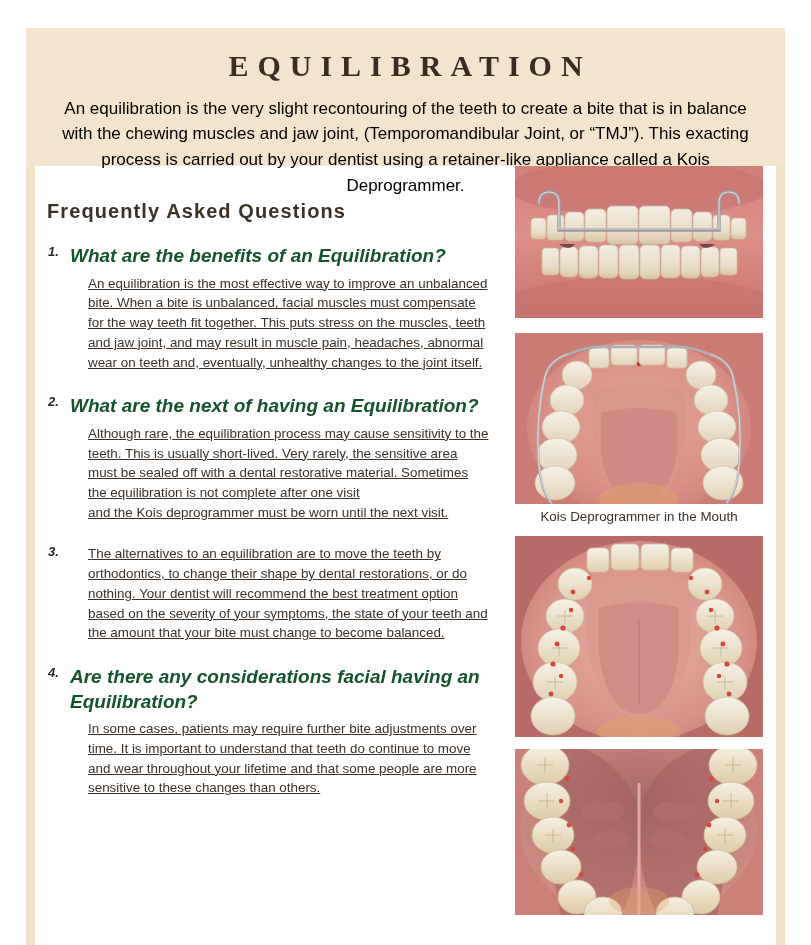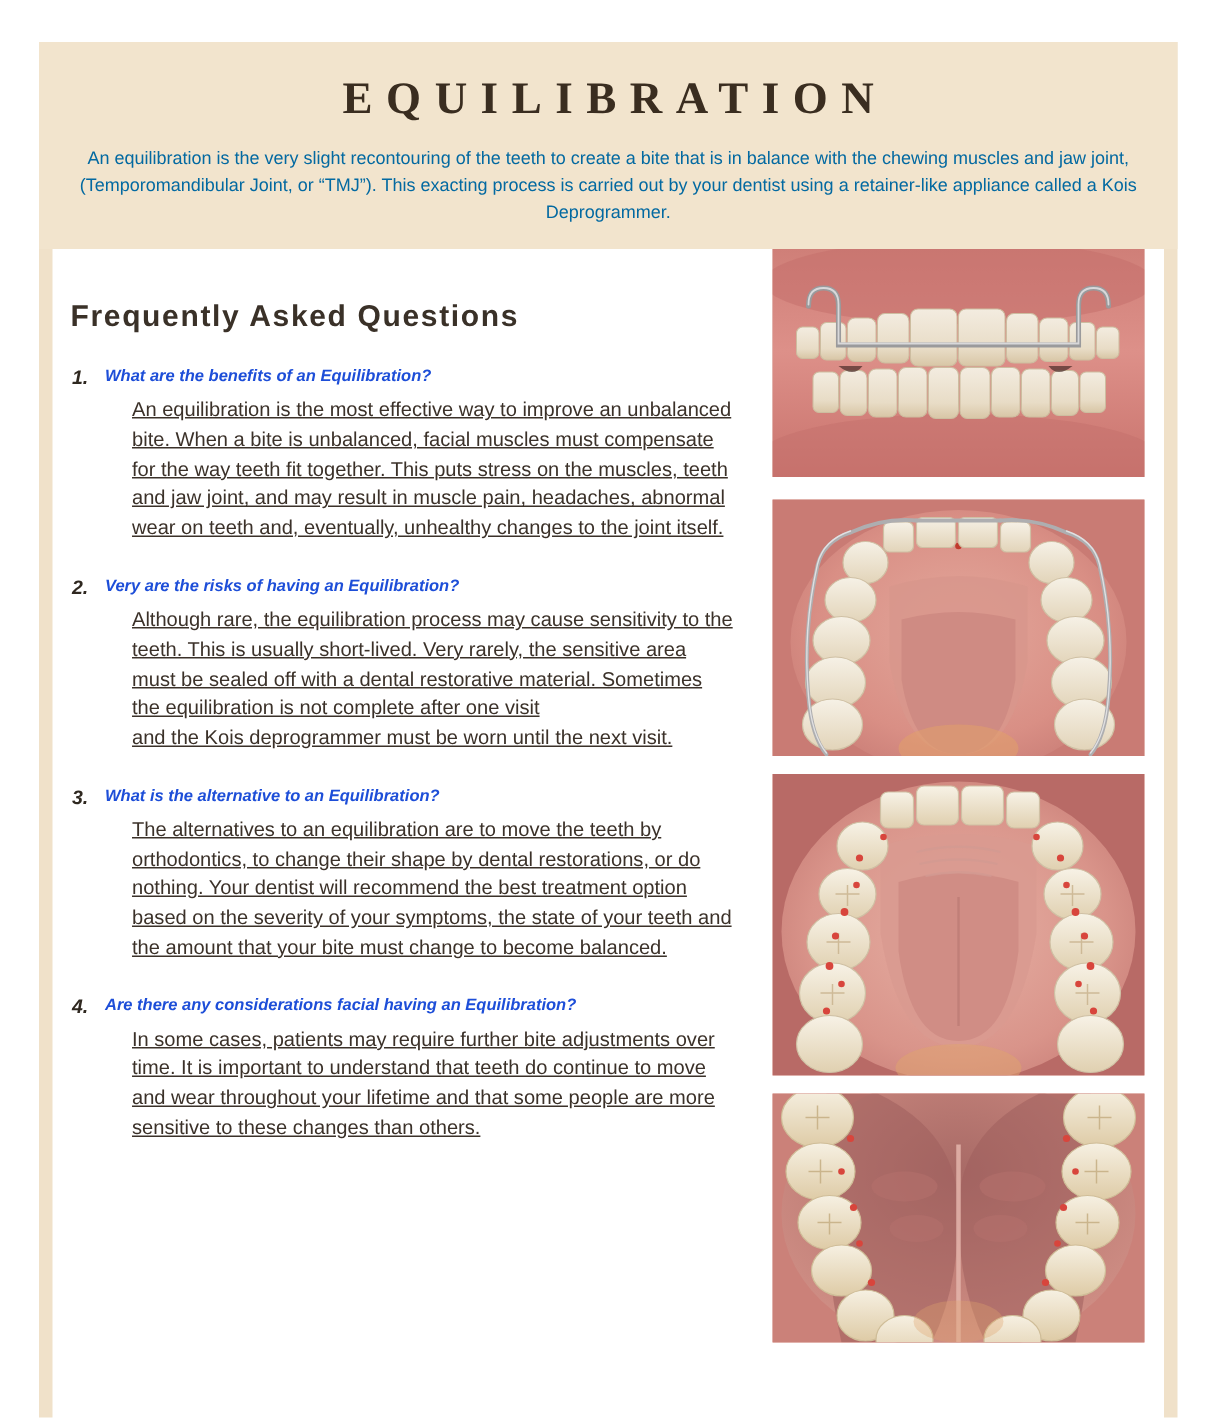"An equilibration is the very" #header-intro { color: #0369a1 -> #000000; font-size: 12px -> 17px }
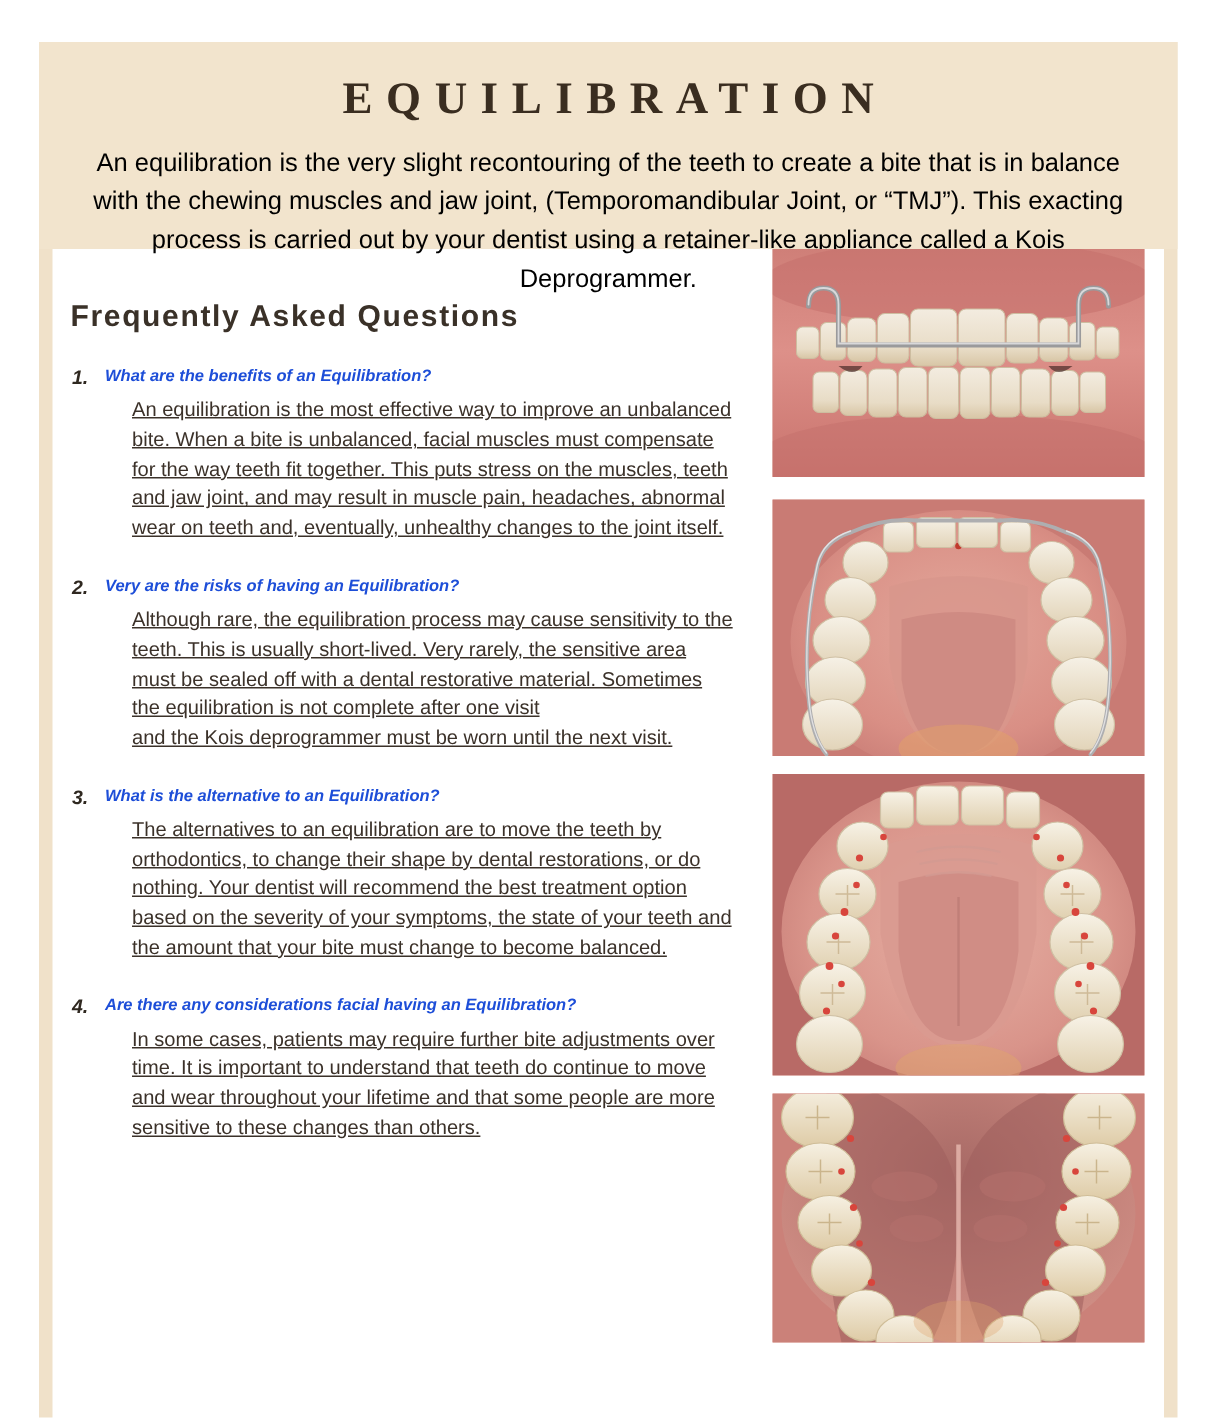"What are the benefits of" .faq-q { color: #1d4ed8 -> #14532d; font-size: 11px -> 19px }
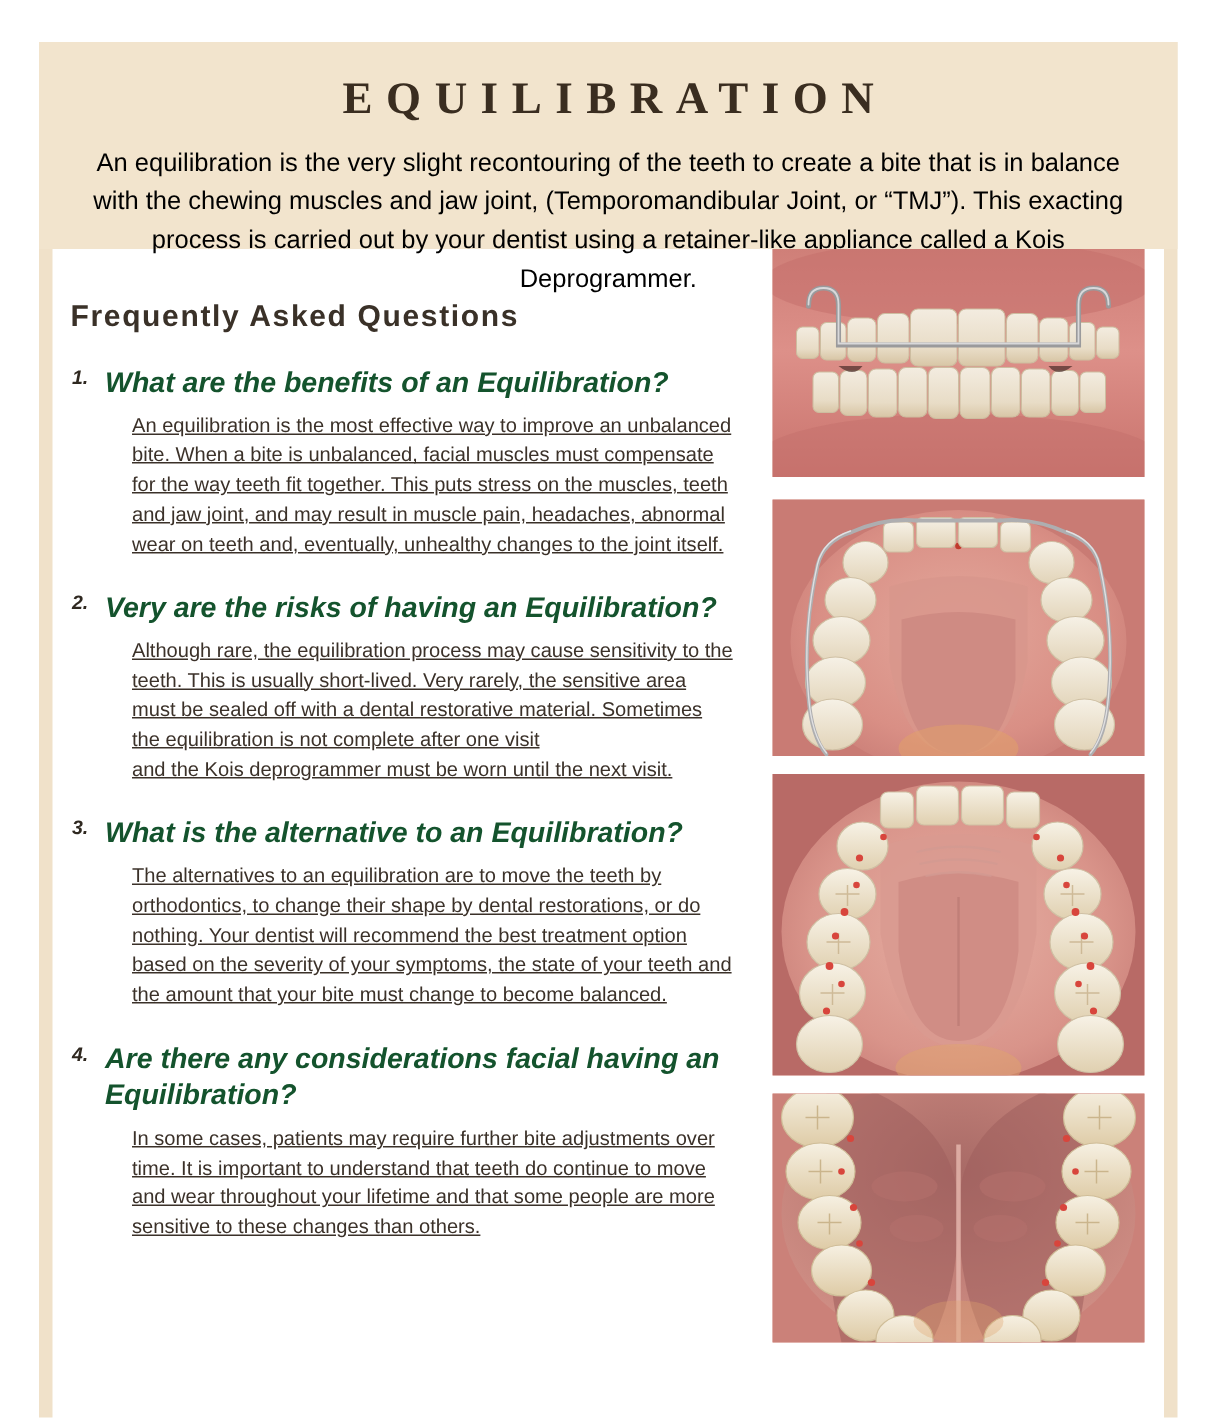"Very are the risks of" p.faq-q { text: Very are the risks -> What are the next }
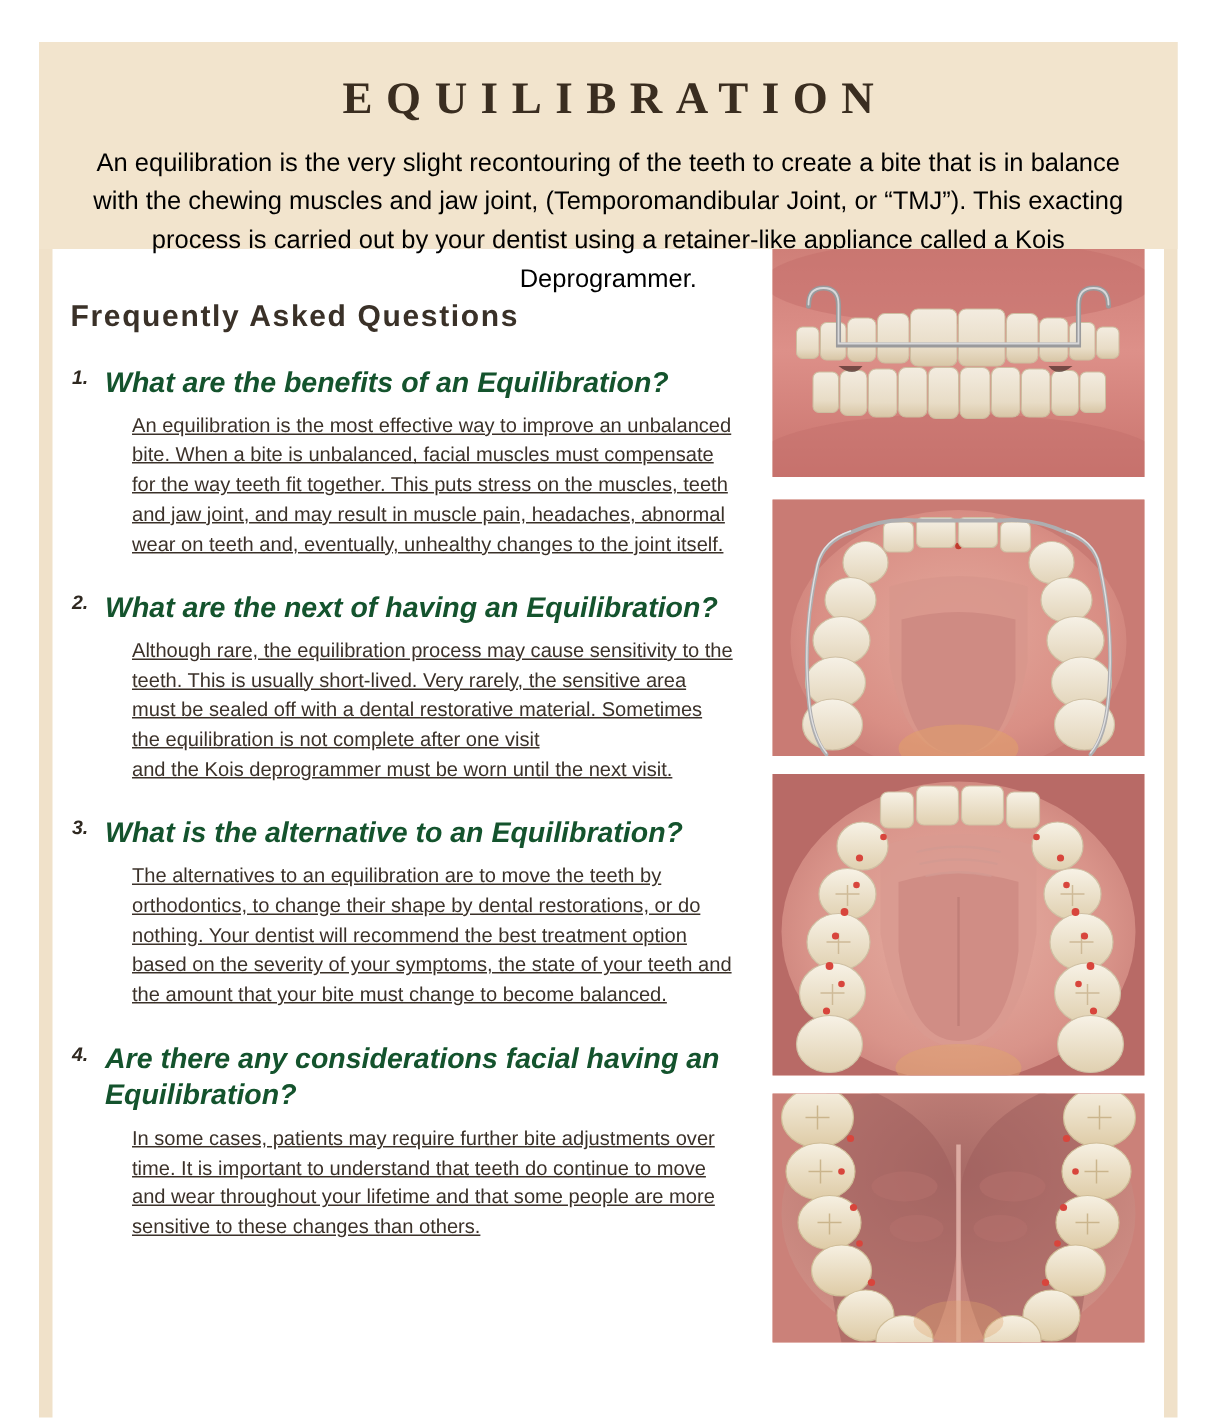"Kois Deprogrammer in the Mouth" p.photo-caption { html: none -> <p>Kois Deprogrammer in the Mouth</p> }
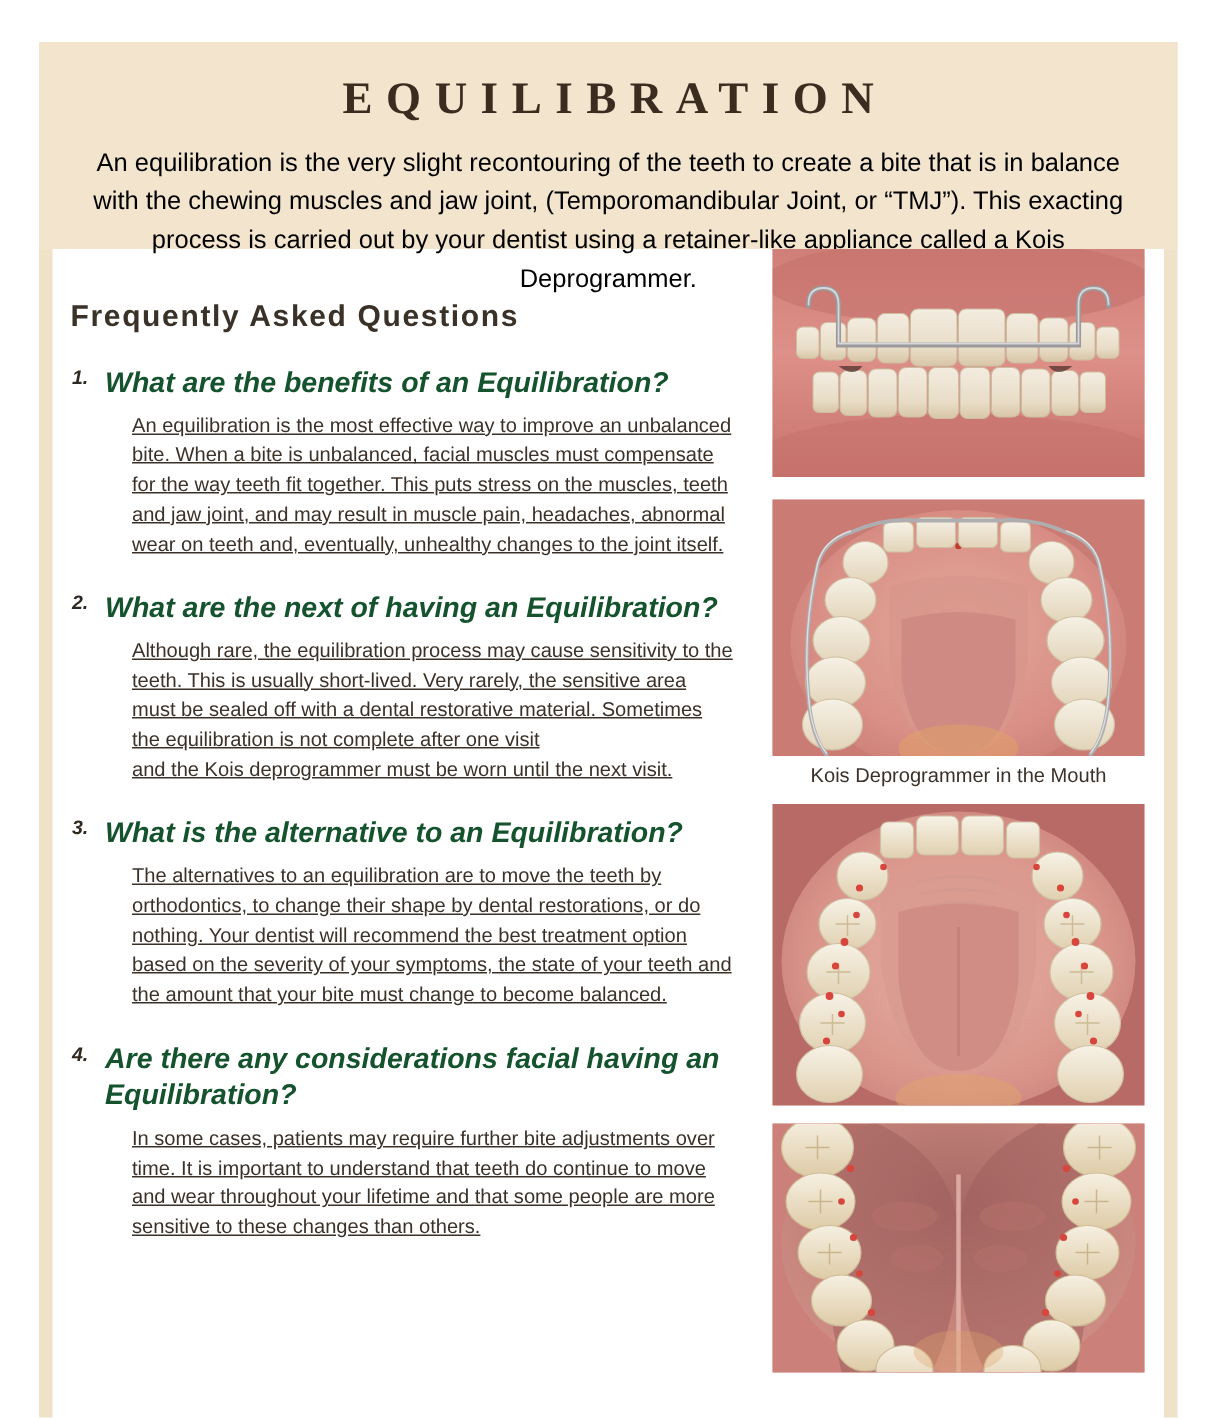"What is the alternative to" p.faq-q { html: <p>What is the alternative to an Equilibration?</p> -> none }
